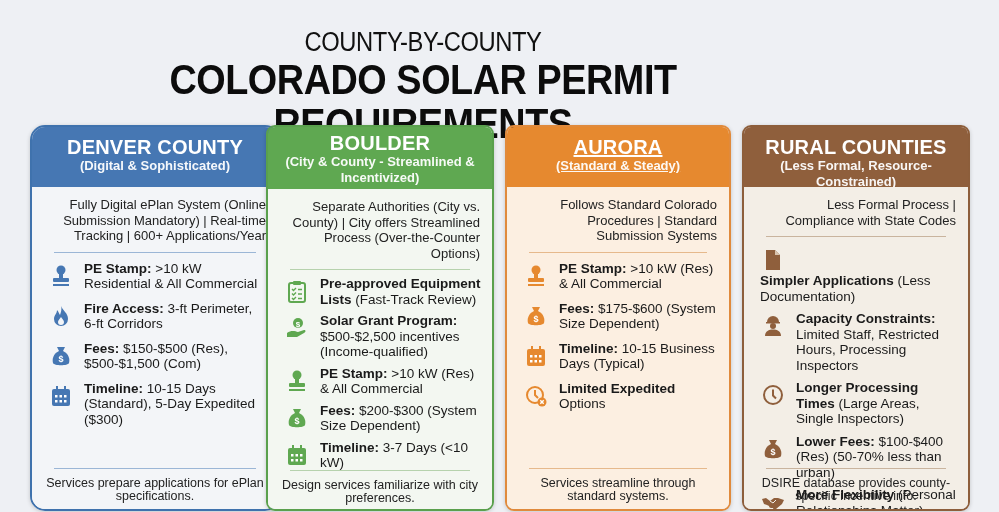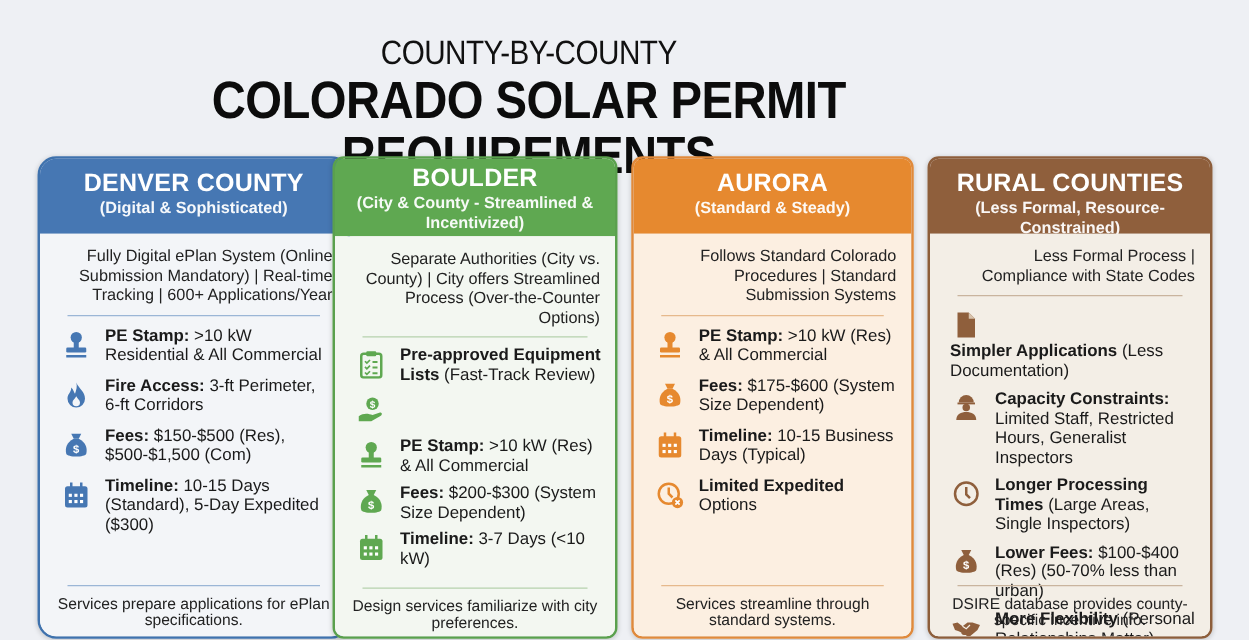"AURORA" #aurora .card-head { text-decoration: none -> underline }
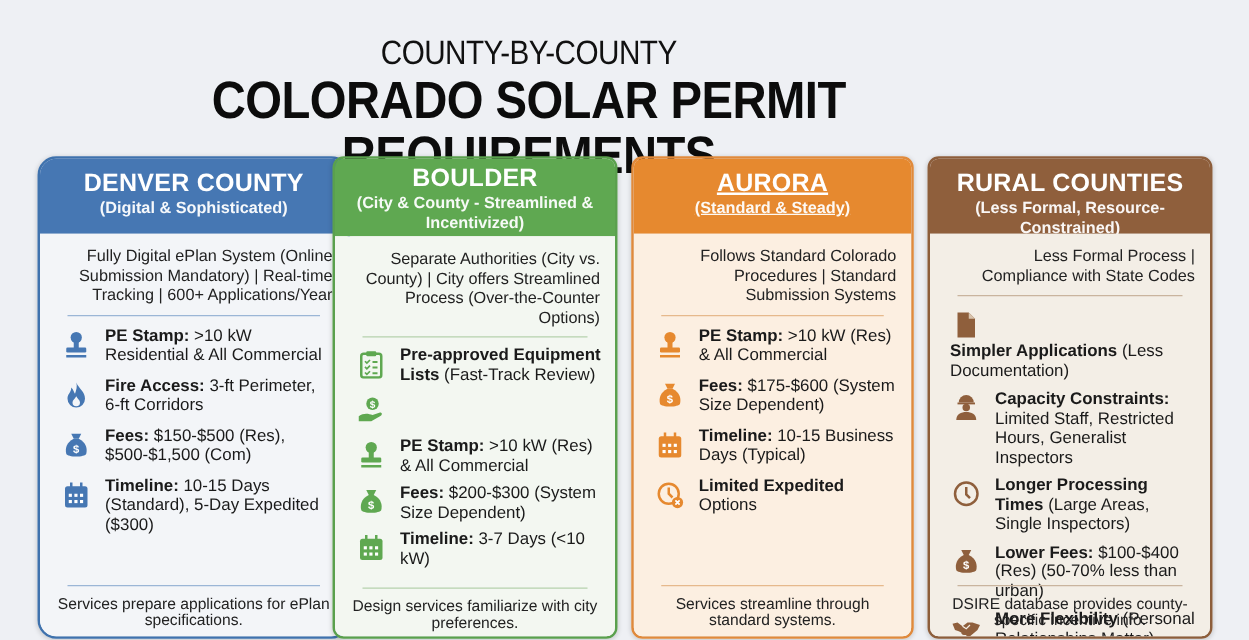"Solar Grant Program: $500-$2,500" div.txt { html: none -> <div><b>Solar Grant Program:</b><span> $500-$2,500 incentives (Income-qualified)</span></div> }
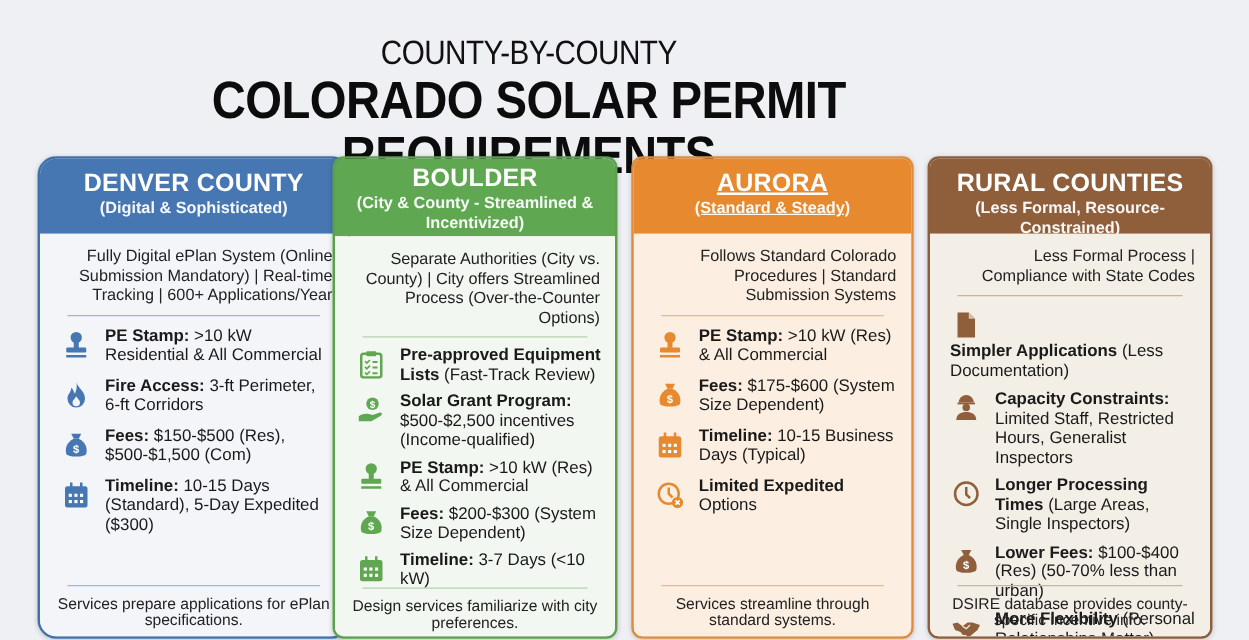"Limited Staff, Restricted Hours," span { text: Generalist -> Processing }
